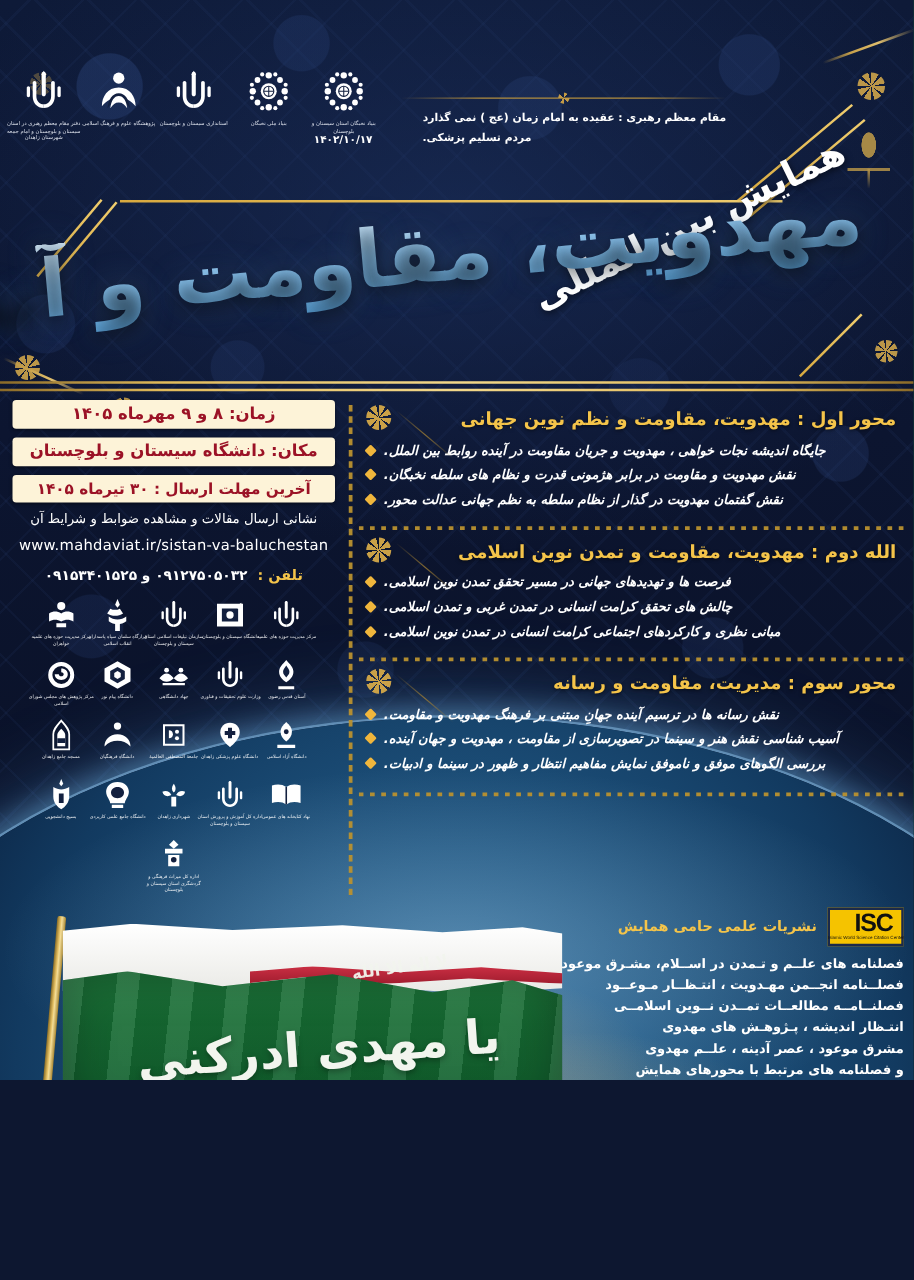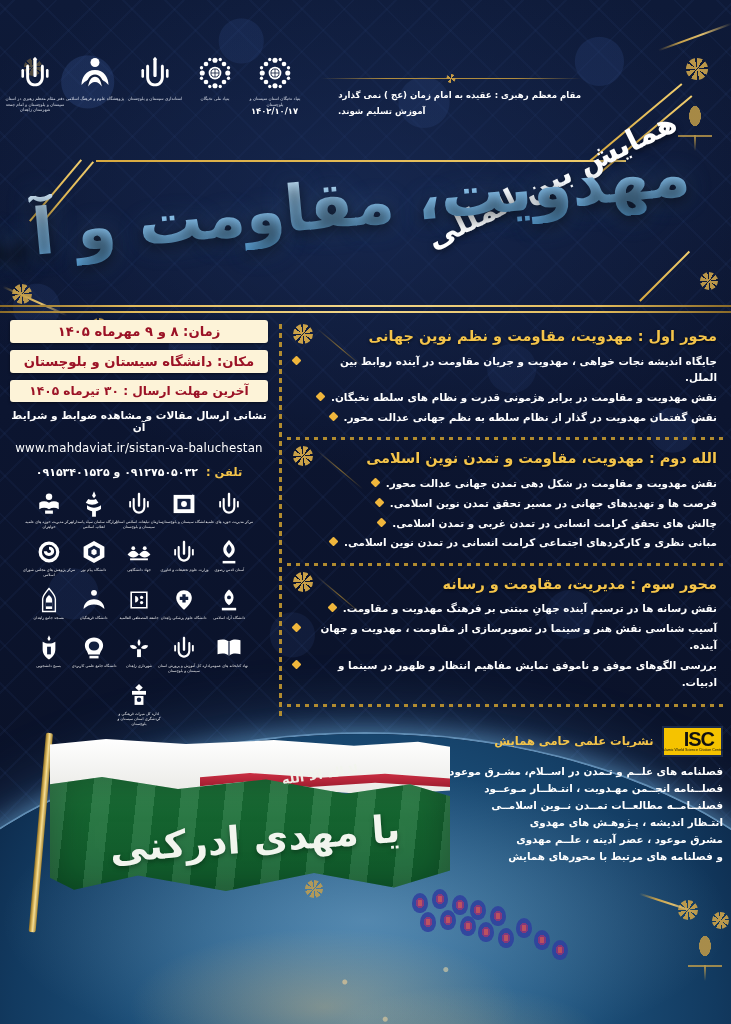"مقام معظم رهبری : عقیده" #poster { height: 1024px -> 864px }
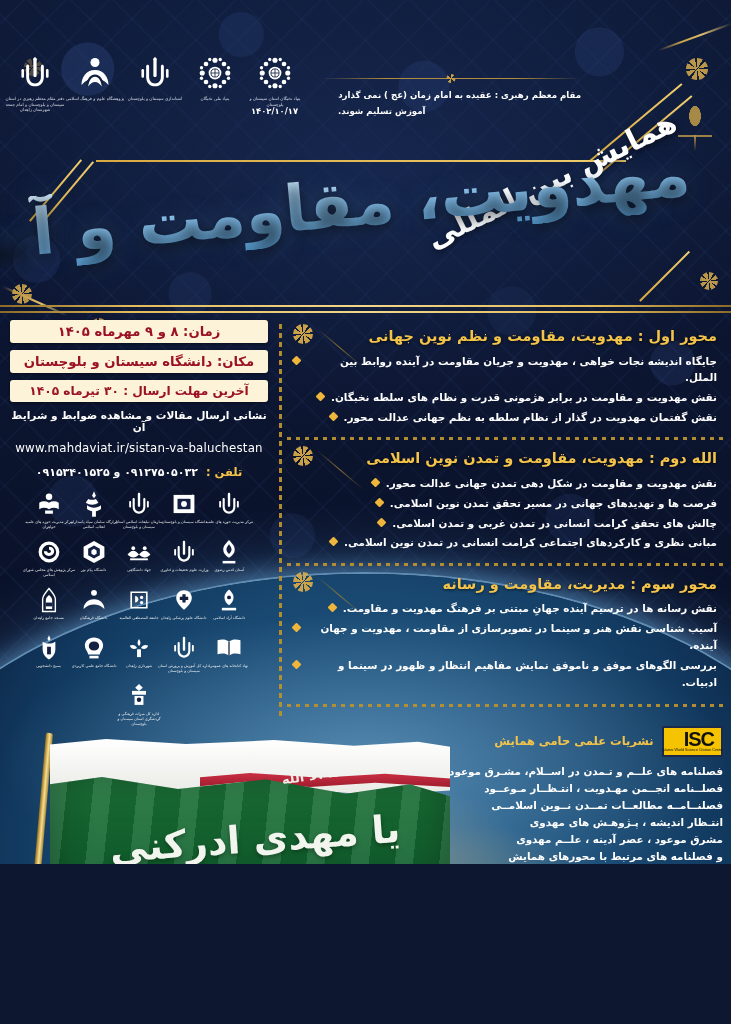"آموزش تسلیم شوند." span { text: آموزش تسلیم شوند -> مردم تسلیم پزشکی }
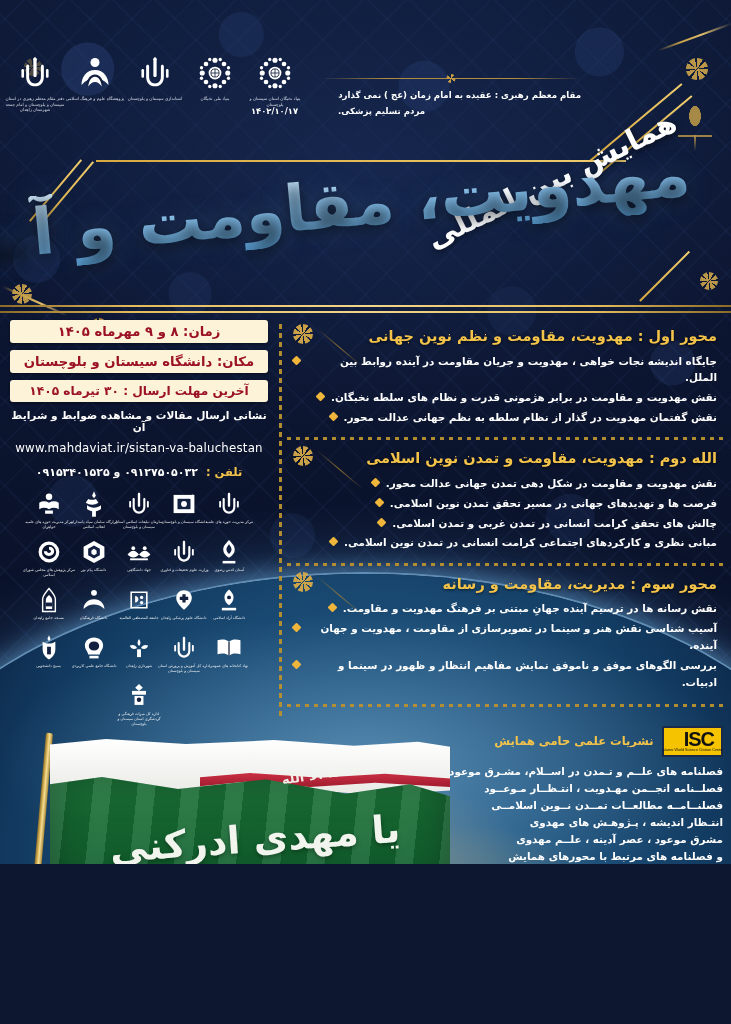"جایگاه اندیشه نجات خواهی ،" .axis-item { font-style: none -> italic; justify-content: flex-end -> flex-start }
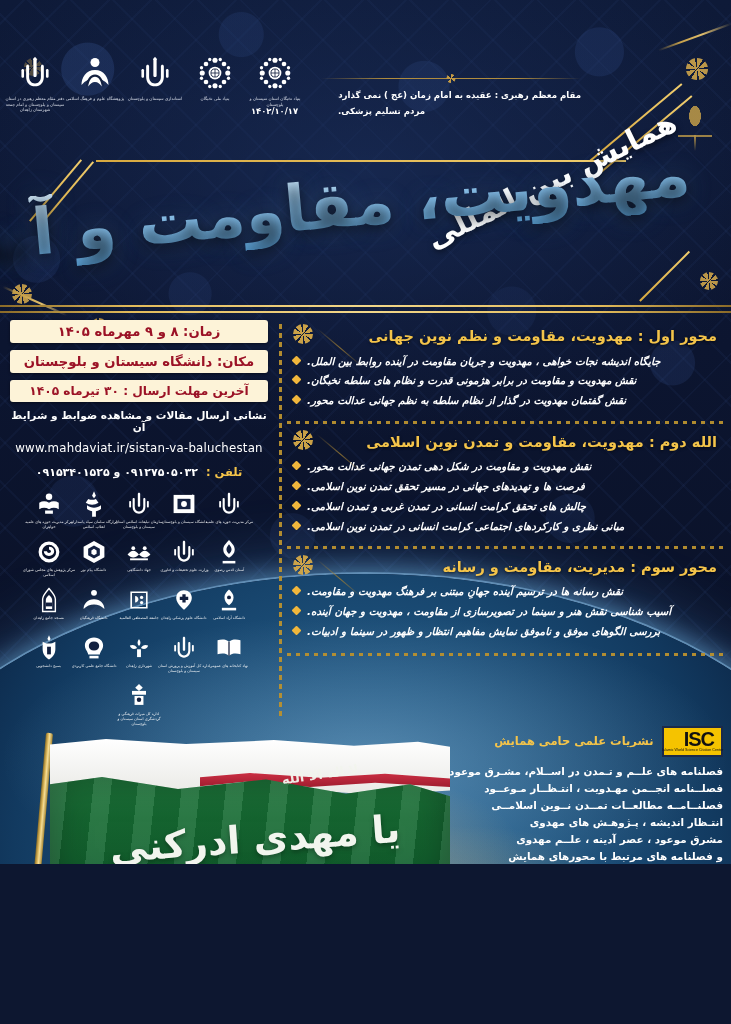"نشانی ارسال مقالات و مشاهده" .note { font-weight: 700 -> 400 }
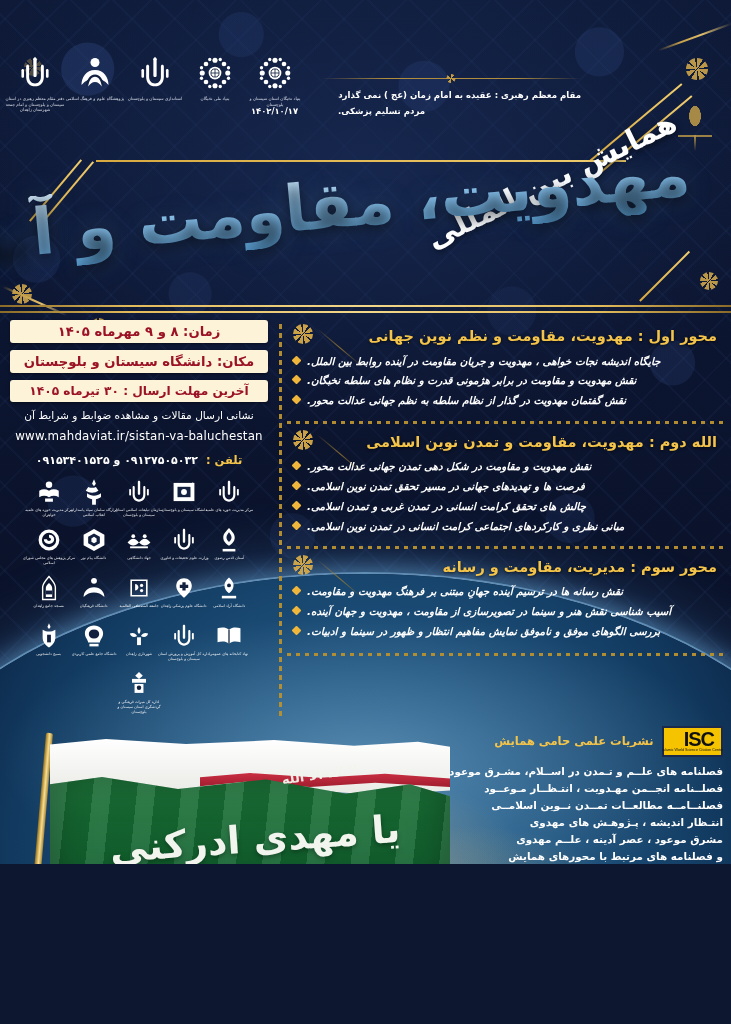"نقش مهدویت و مقاومت در شکل" div.axis-item { html: <div> <span></span> <span>نقش مهدویت و مقاومت در شکل دهی تمدن جهانی عدالت محور.</span> </div> -> none }
